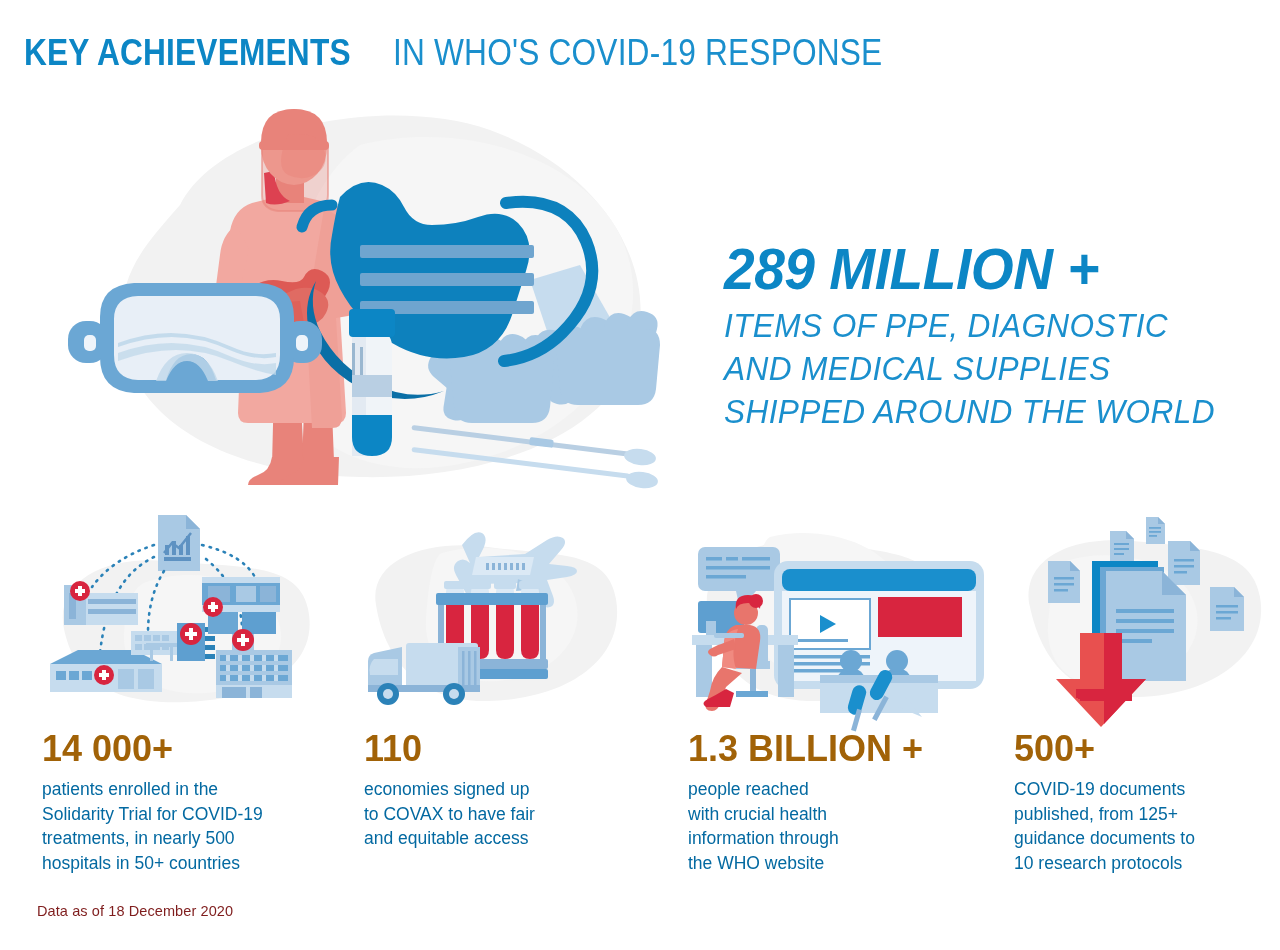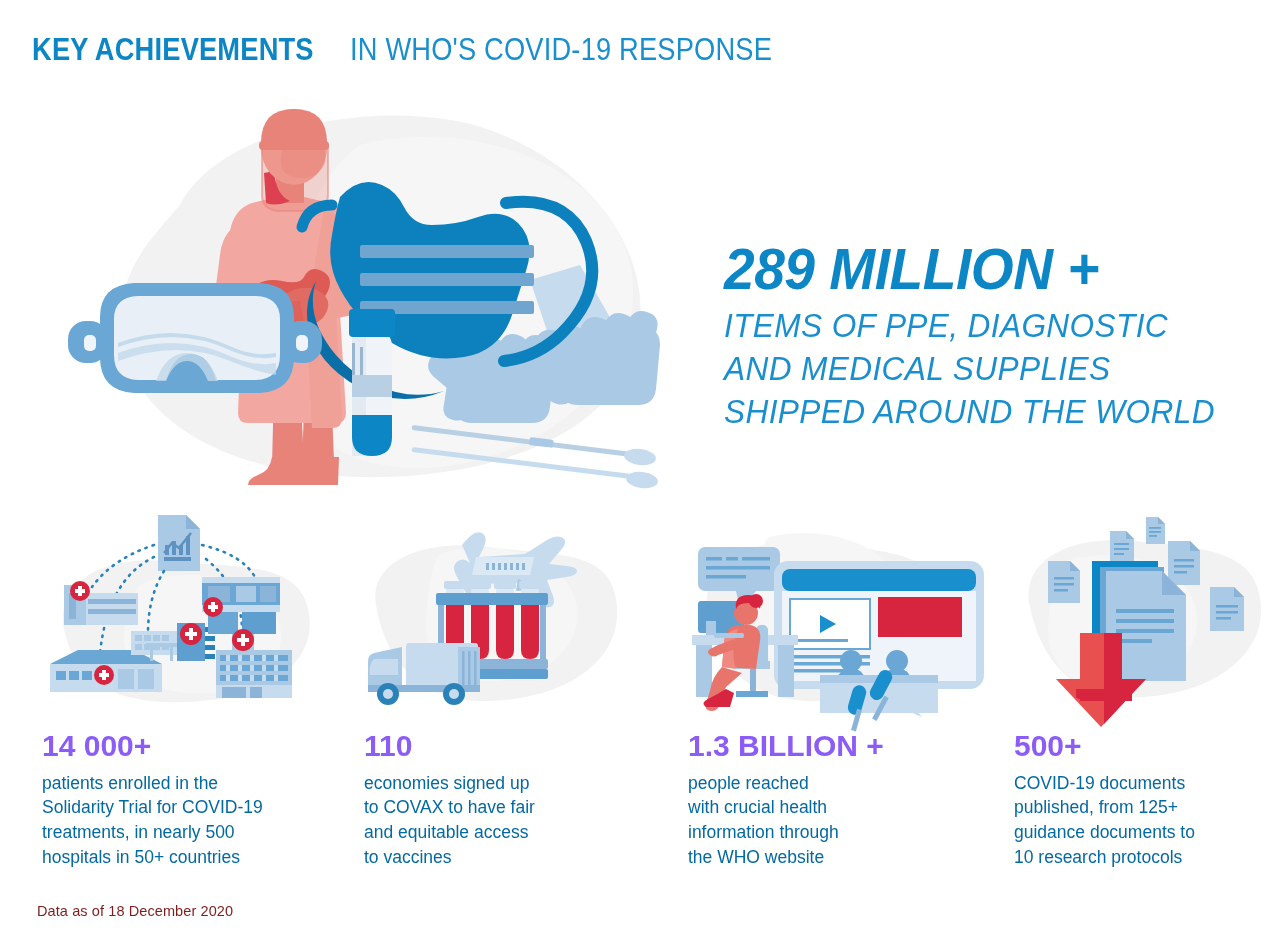"KEY ACHIEVEMENTS IN WHO'S COVID-19" .header { font-size: 31px -> 36px; left: 32px -> 24px }
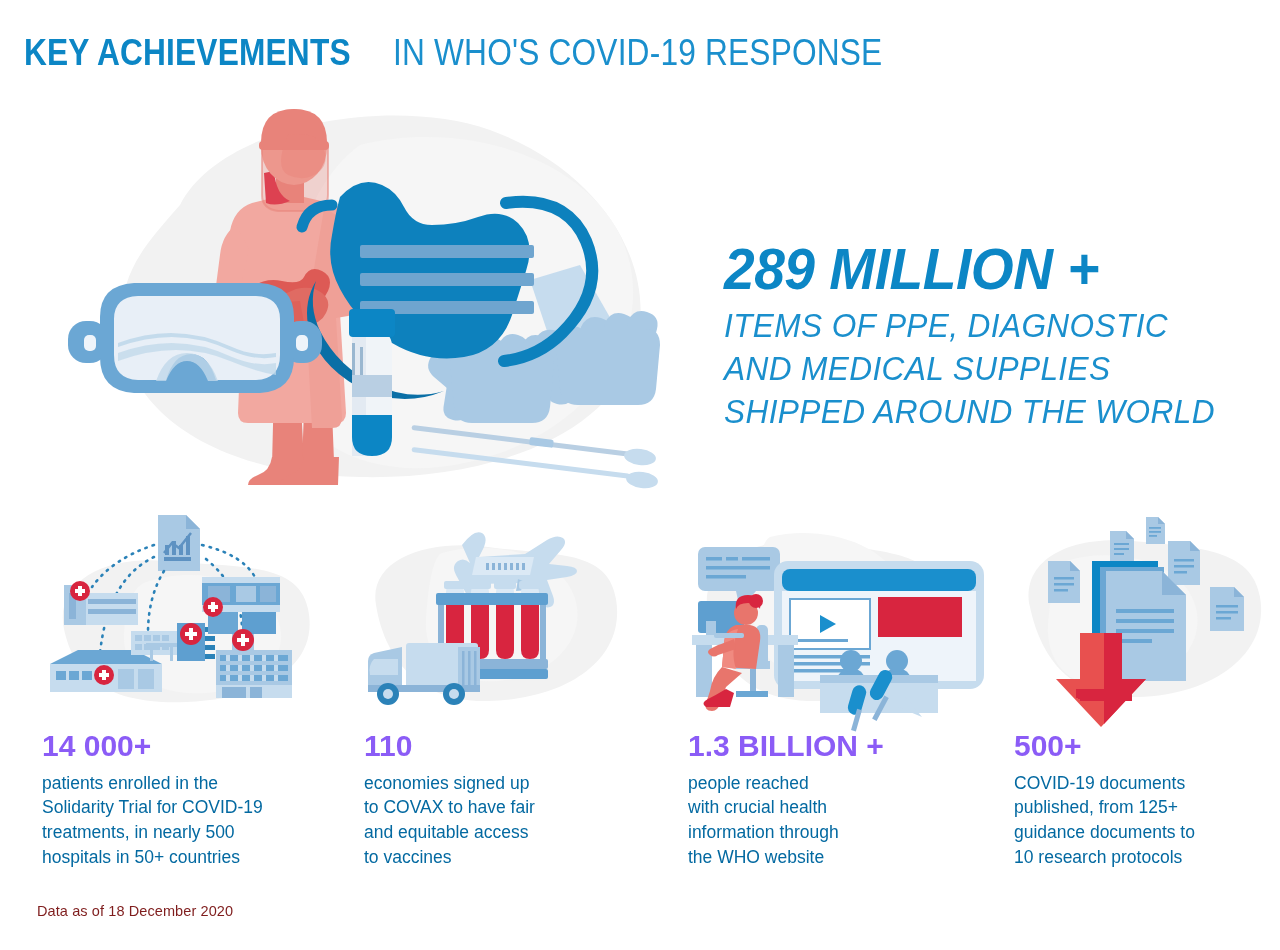"14 000+" .stat-number { color: #8b5cf6 -> #a16207; font-size: 30px -> 36px }
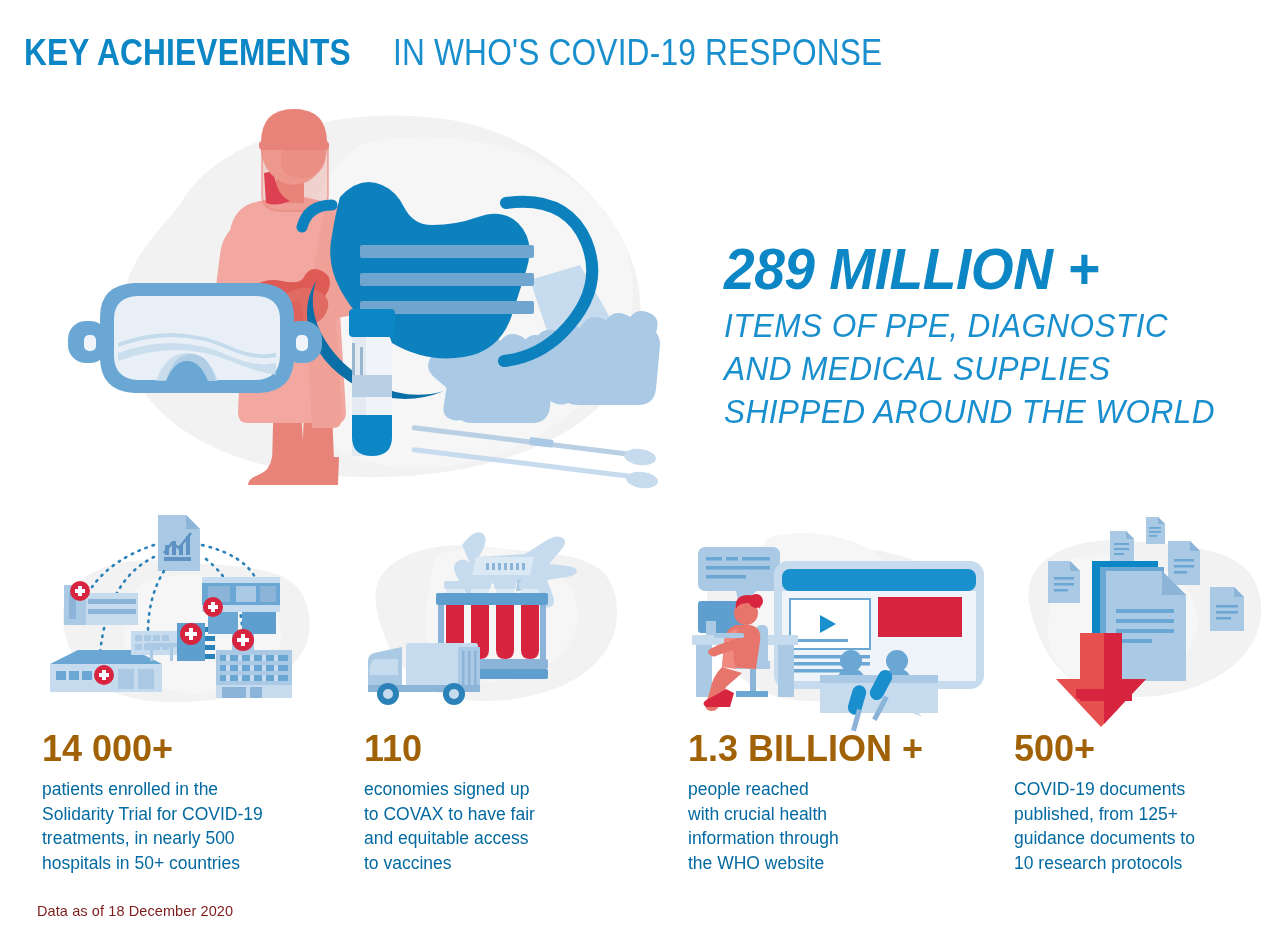"to vaccines" div { html: <div>to vaccines</div> -> none }
